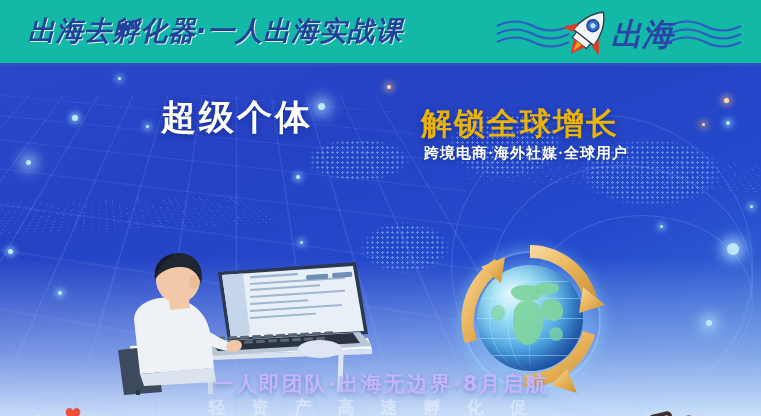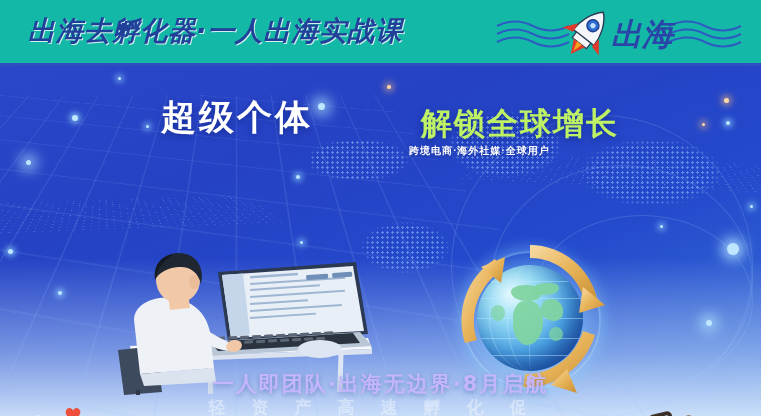"解锁全球增长" .h-unlock { color: #bef264 -> #eab308 }
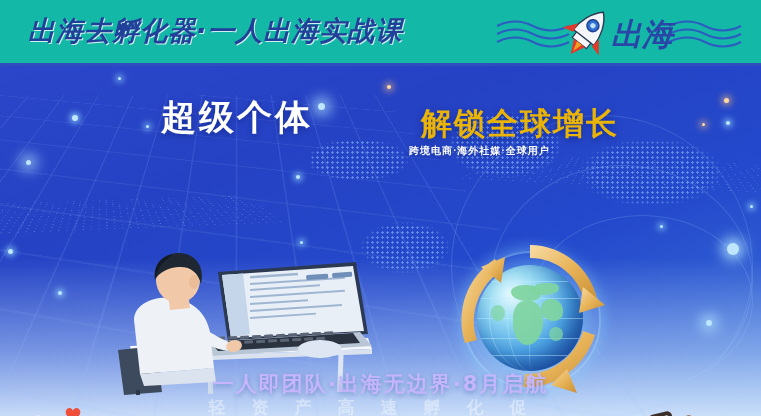"跨境电商·海外社媒·全球用户" .h-unlock-sub { font-size: 10px -> 15px; left: 409px -> 424px }
